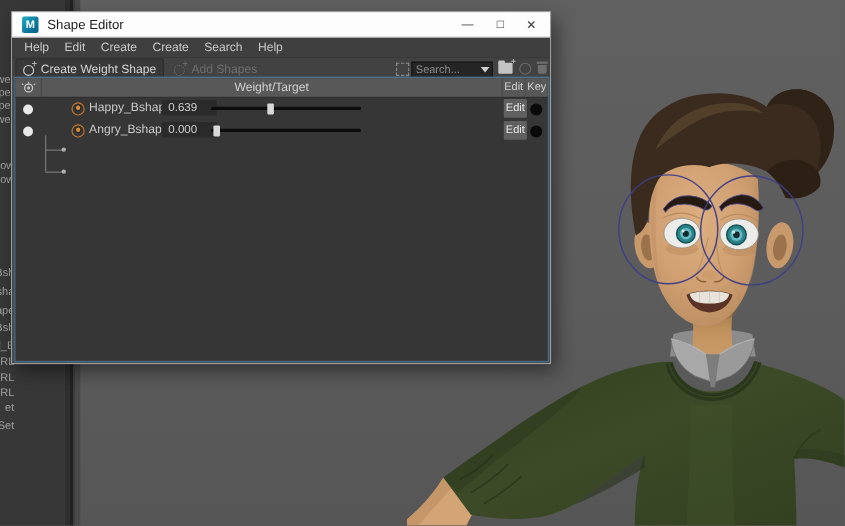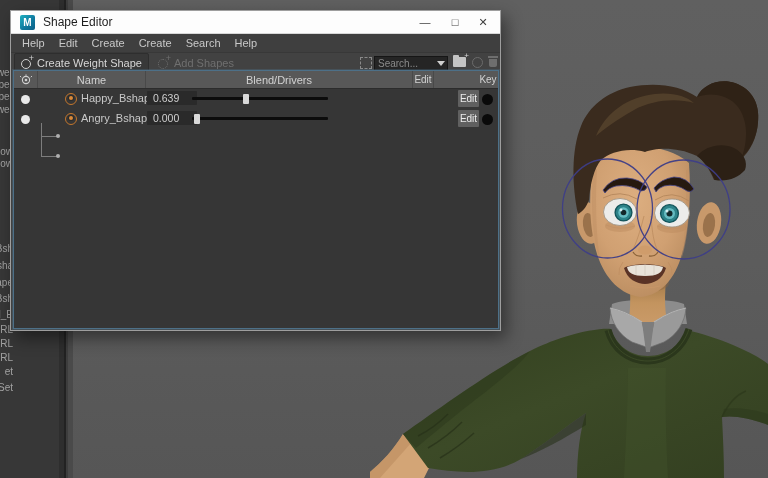"Name" div.hc { html: <div>Name</div> -> none }
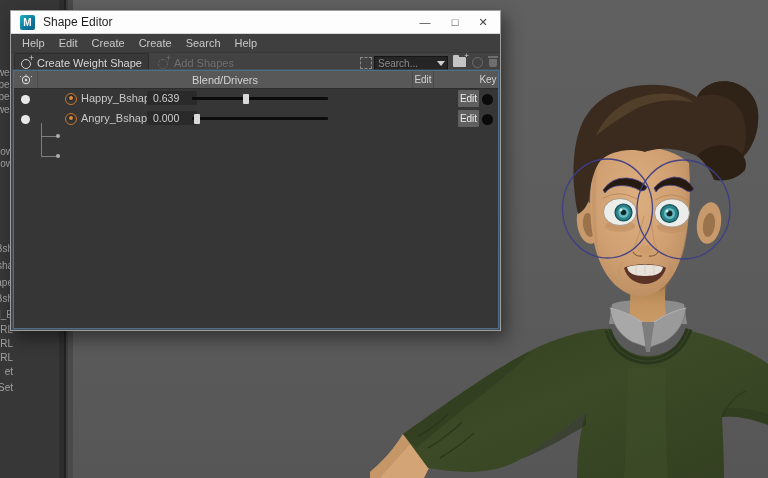"Blend/Drivers" div.hc { text: Blend/Drivers -> Weight/Target }
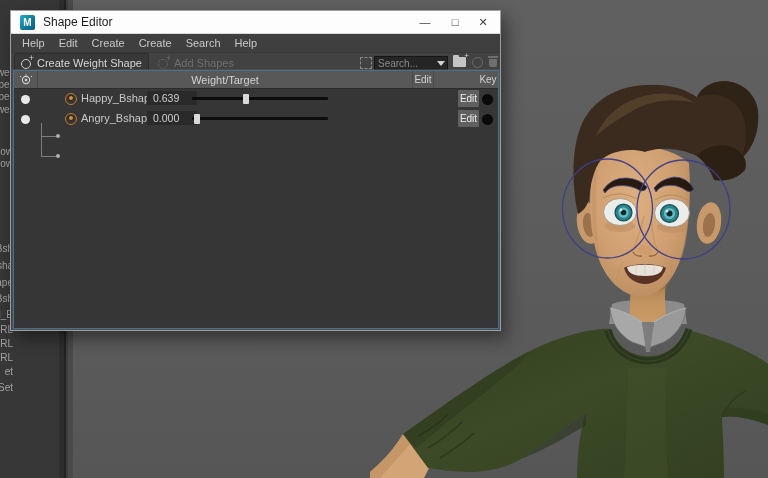"Key" .hc.key { margin-left: 44px -> none }
